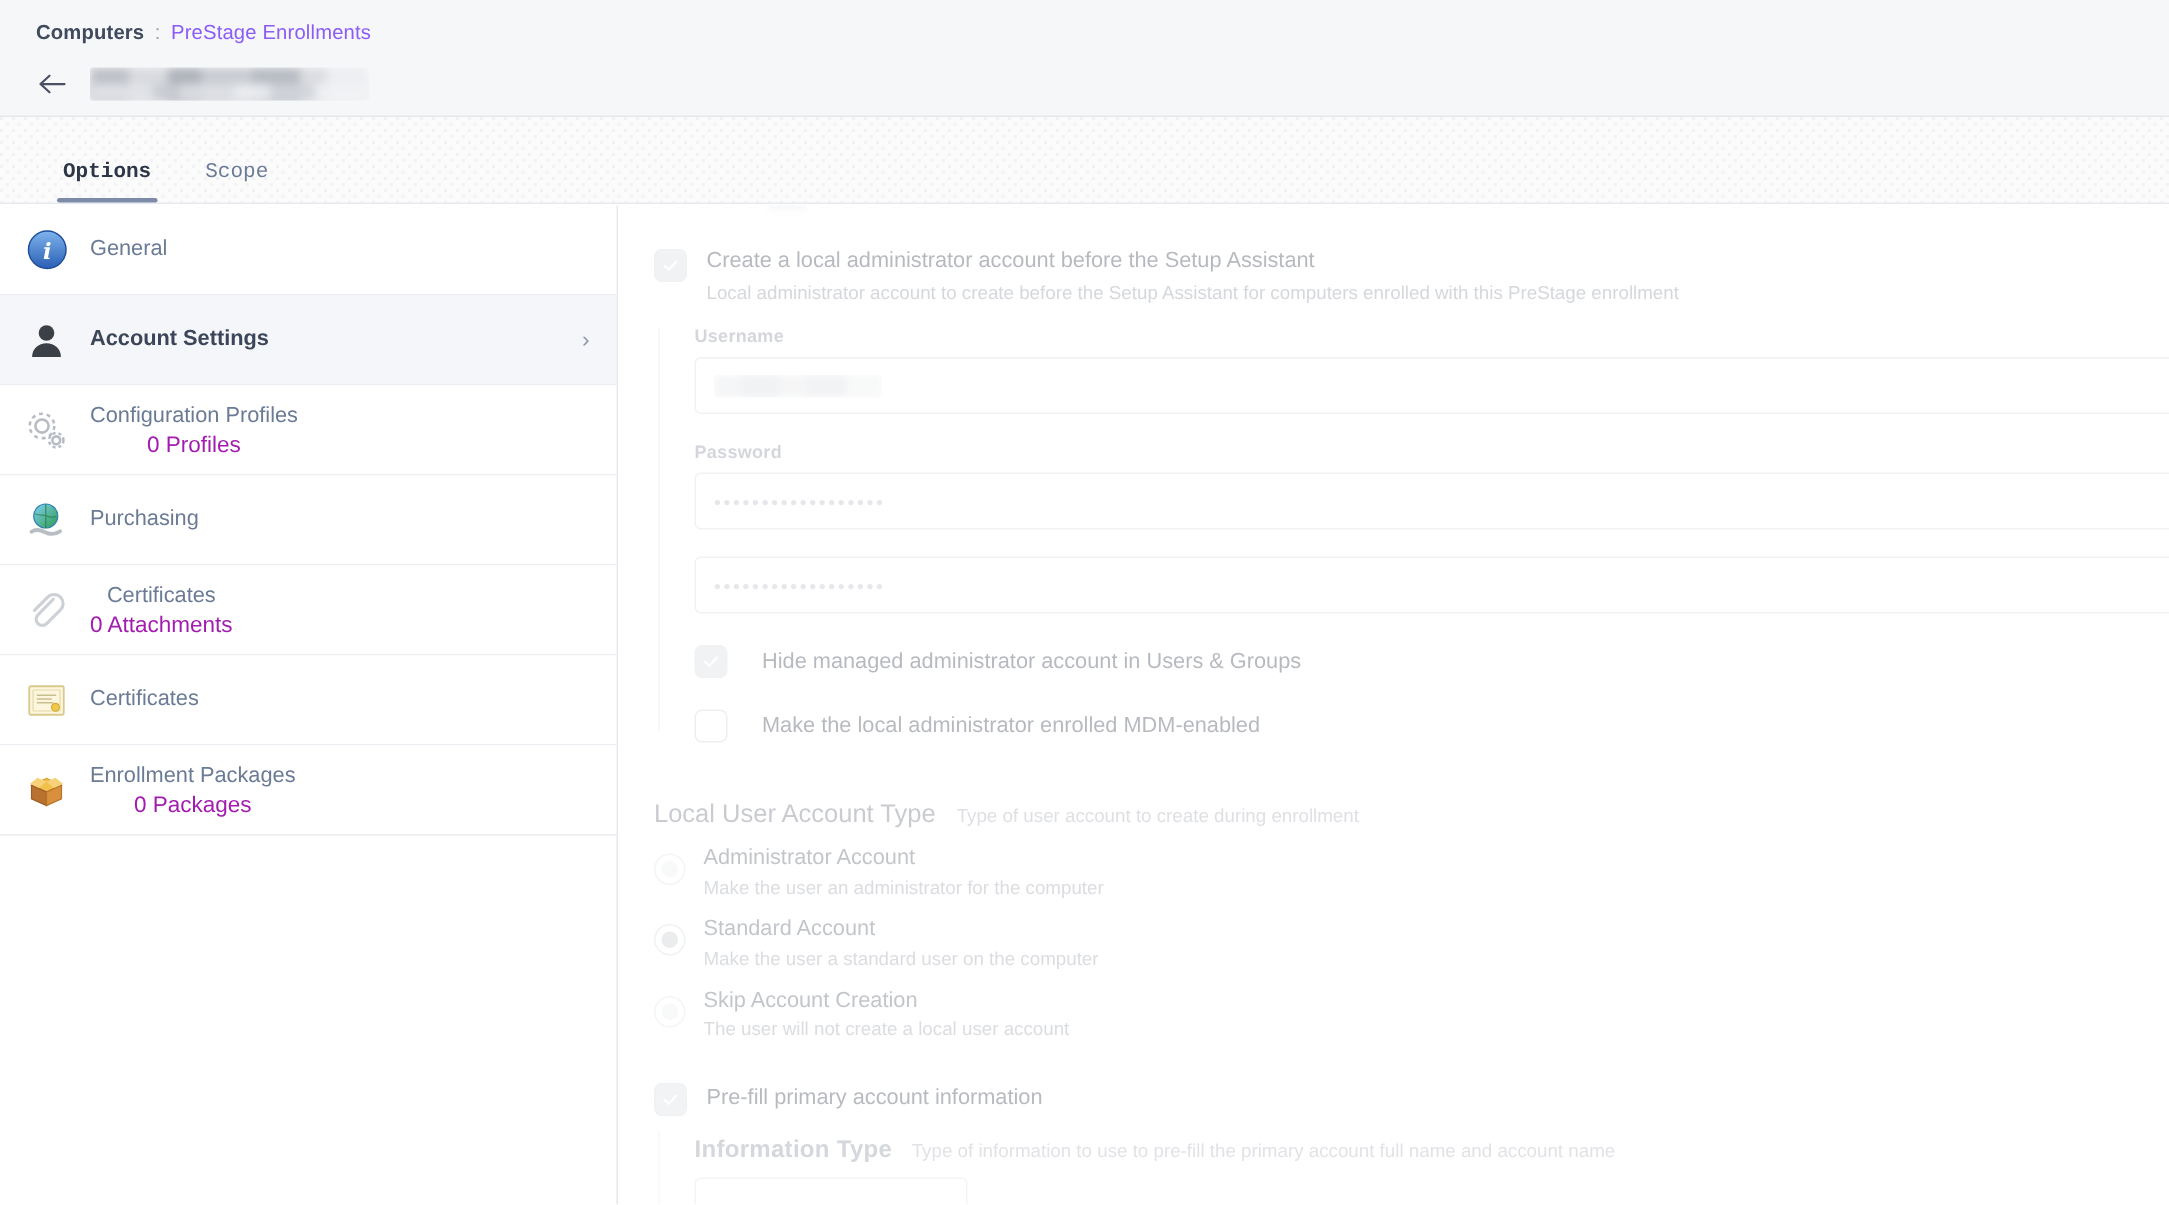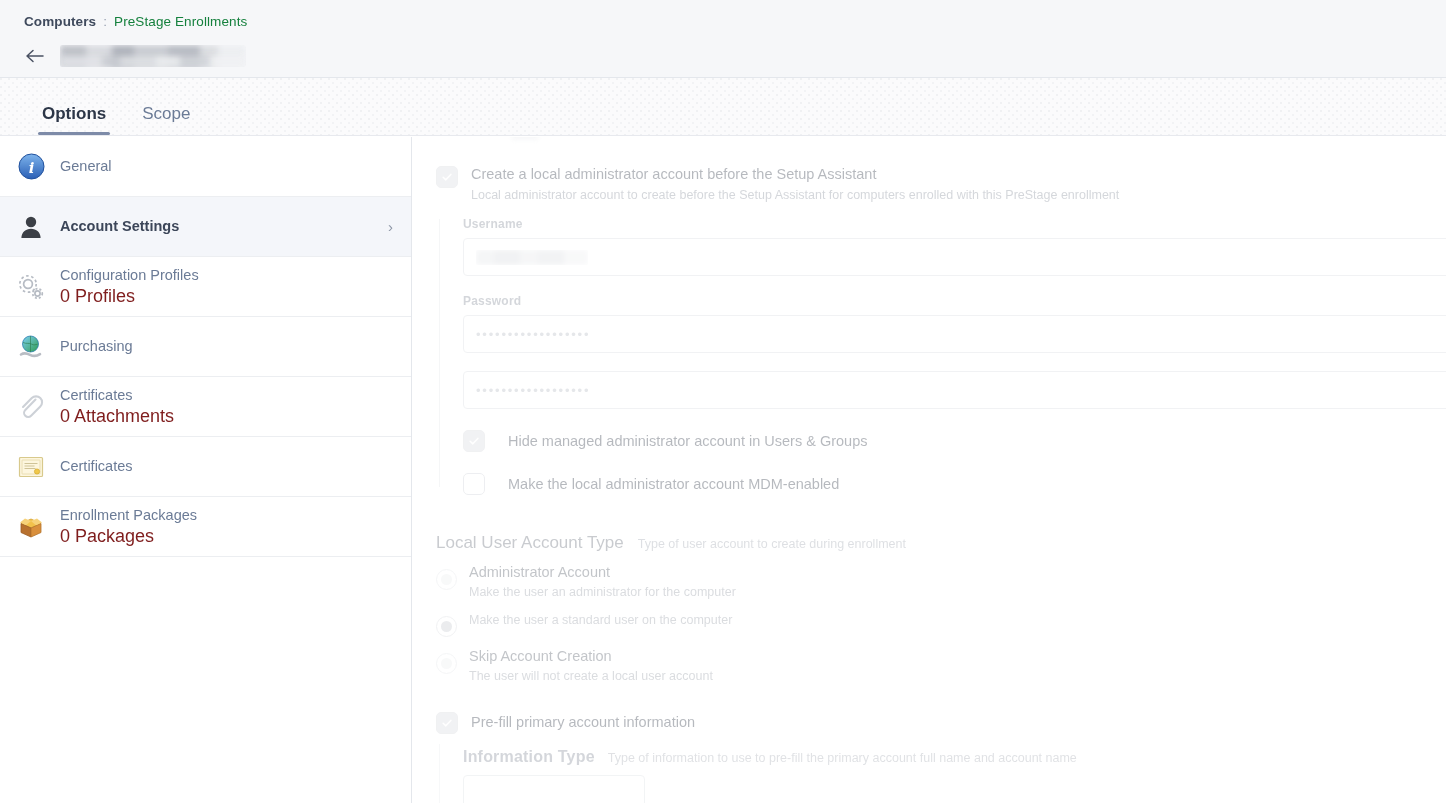"PreStage Enrollments" .breadcrumb .crumb-last { color: #15803d -> #8b5cf6 }
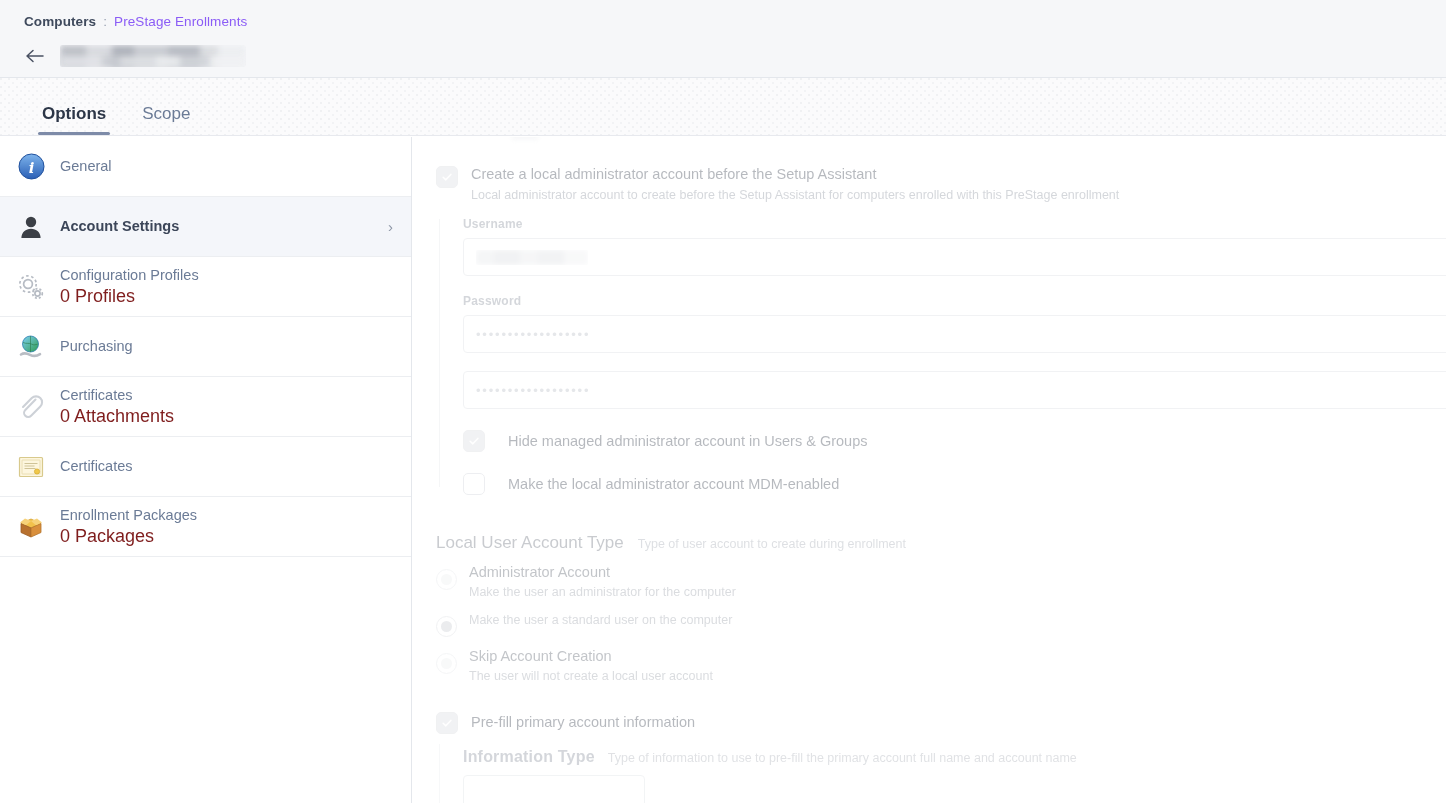"Options" .tab { font-family: none -> Liberation Mono, monospace; font-size: 17px -> 14px }
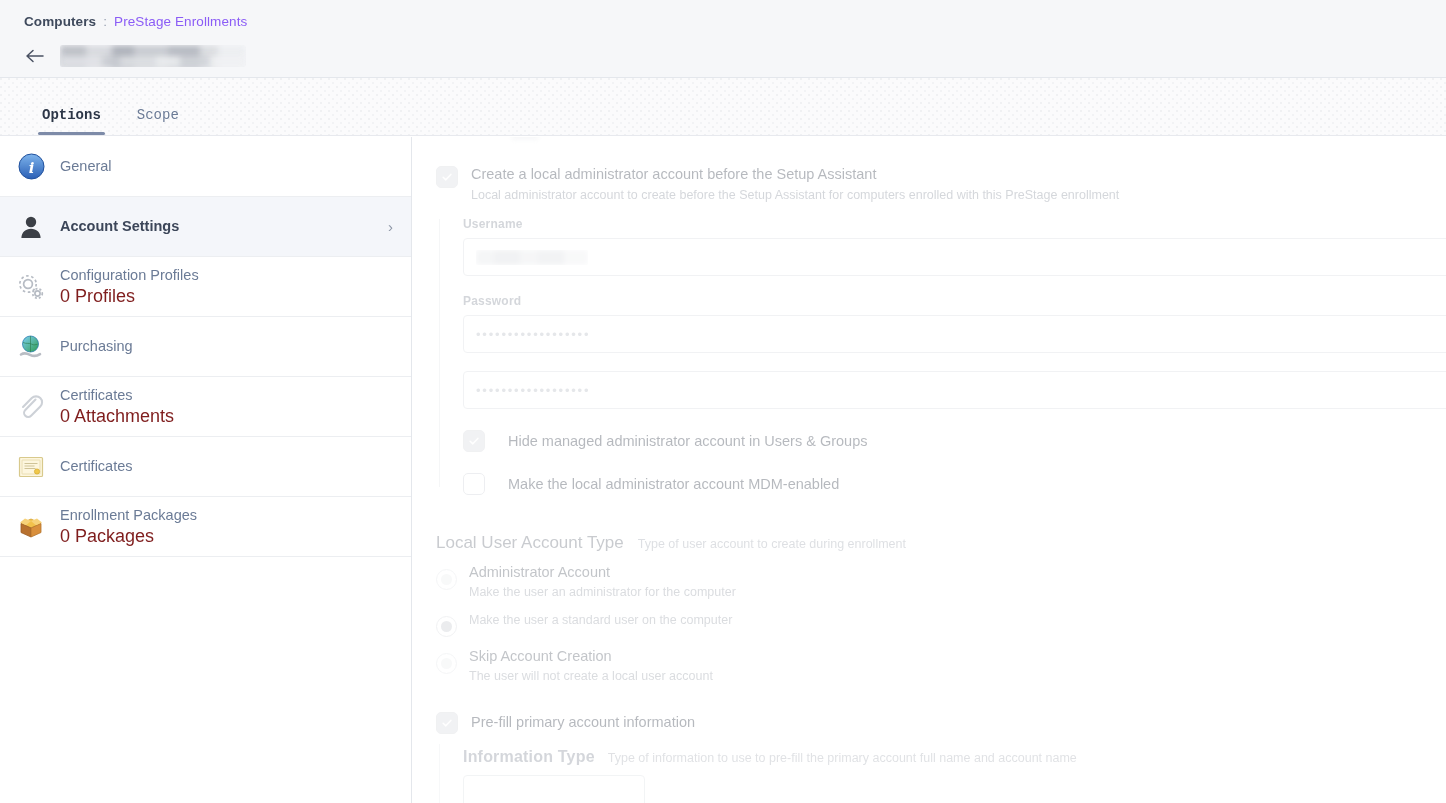"General" .side-text { text-align: none -> center }
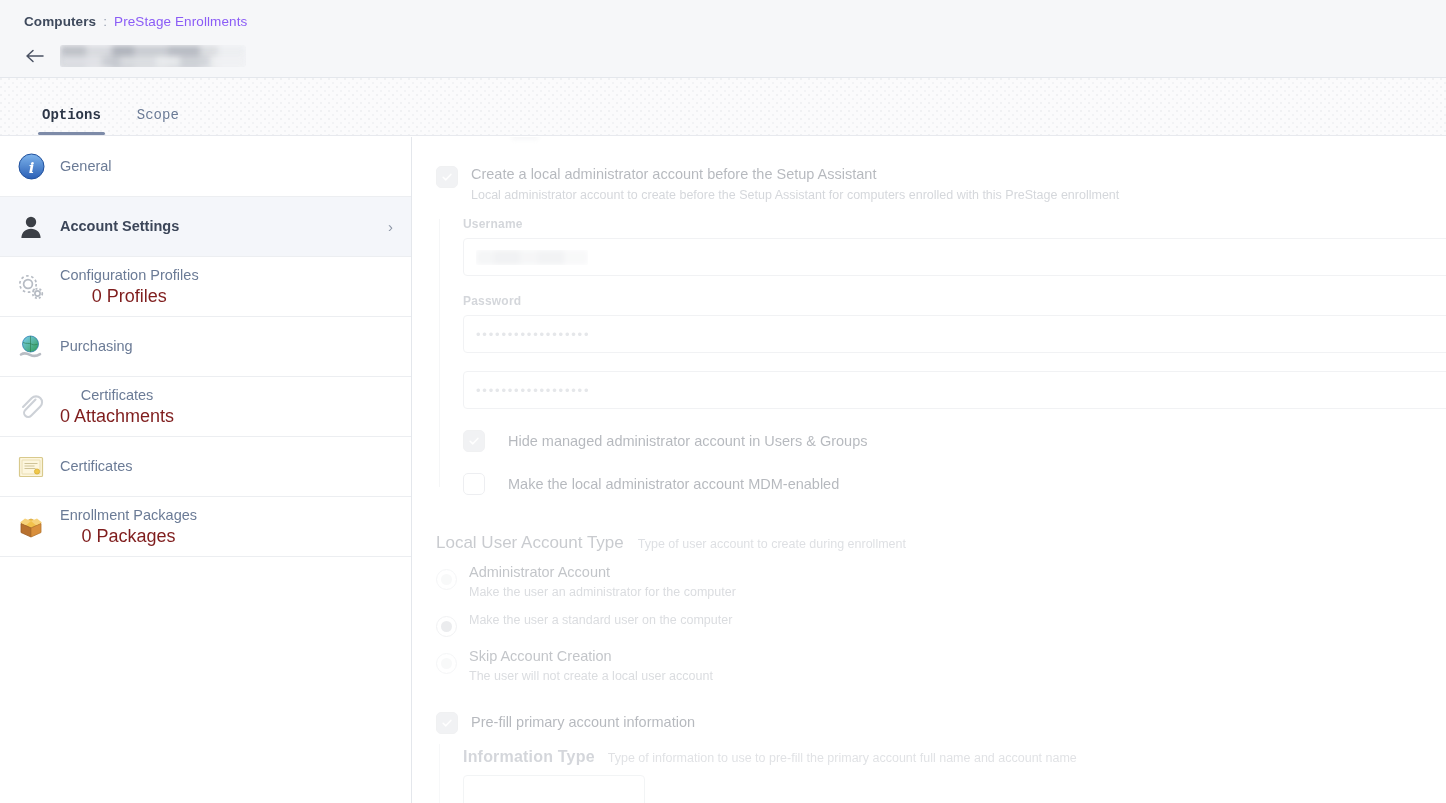"0 Profiles" .side-sub { color: #7f1d1d -> #a21caf; font-size: 18px -> 15px }
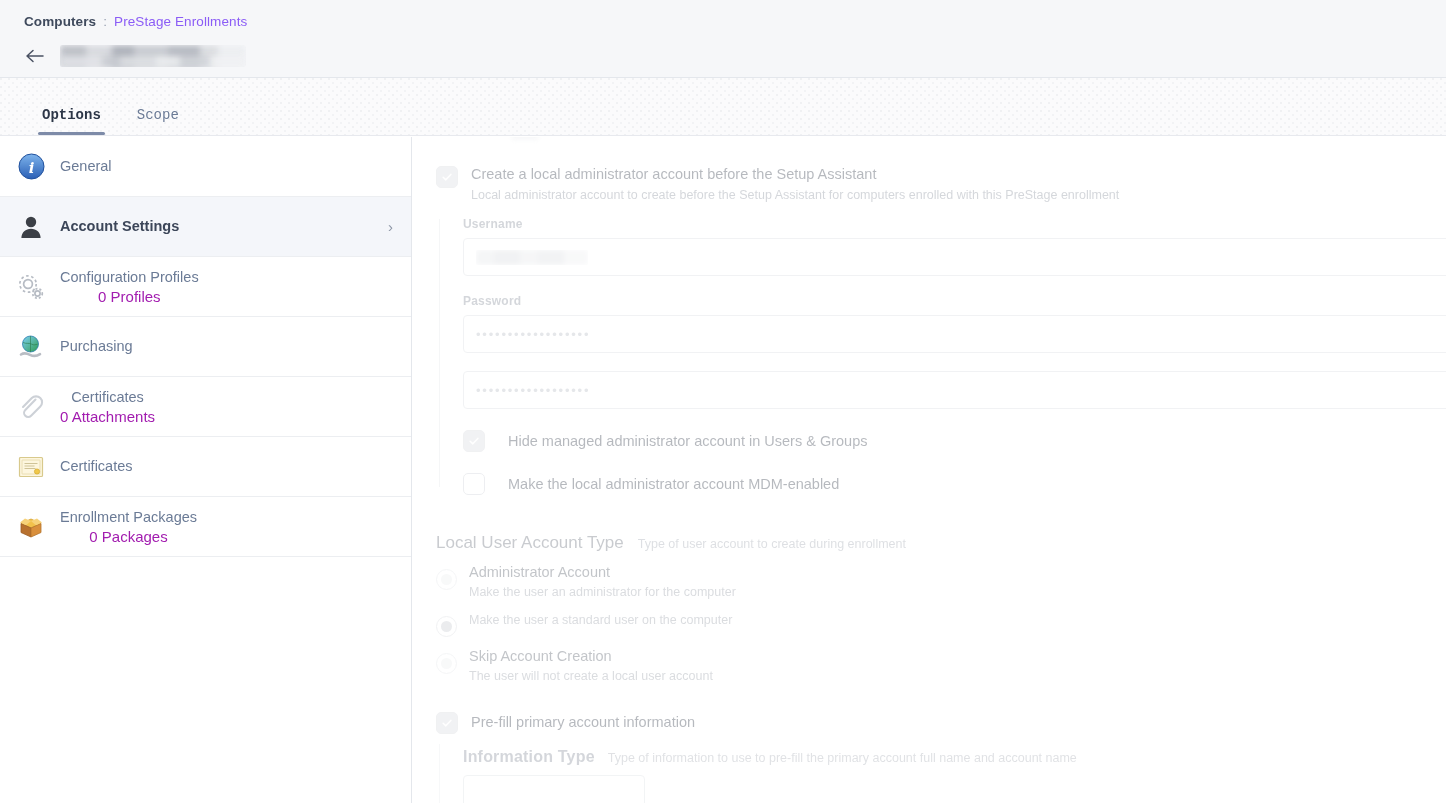"Make the local administrator account" span.ck-title { text: account -> enrolled }
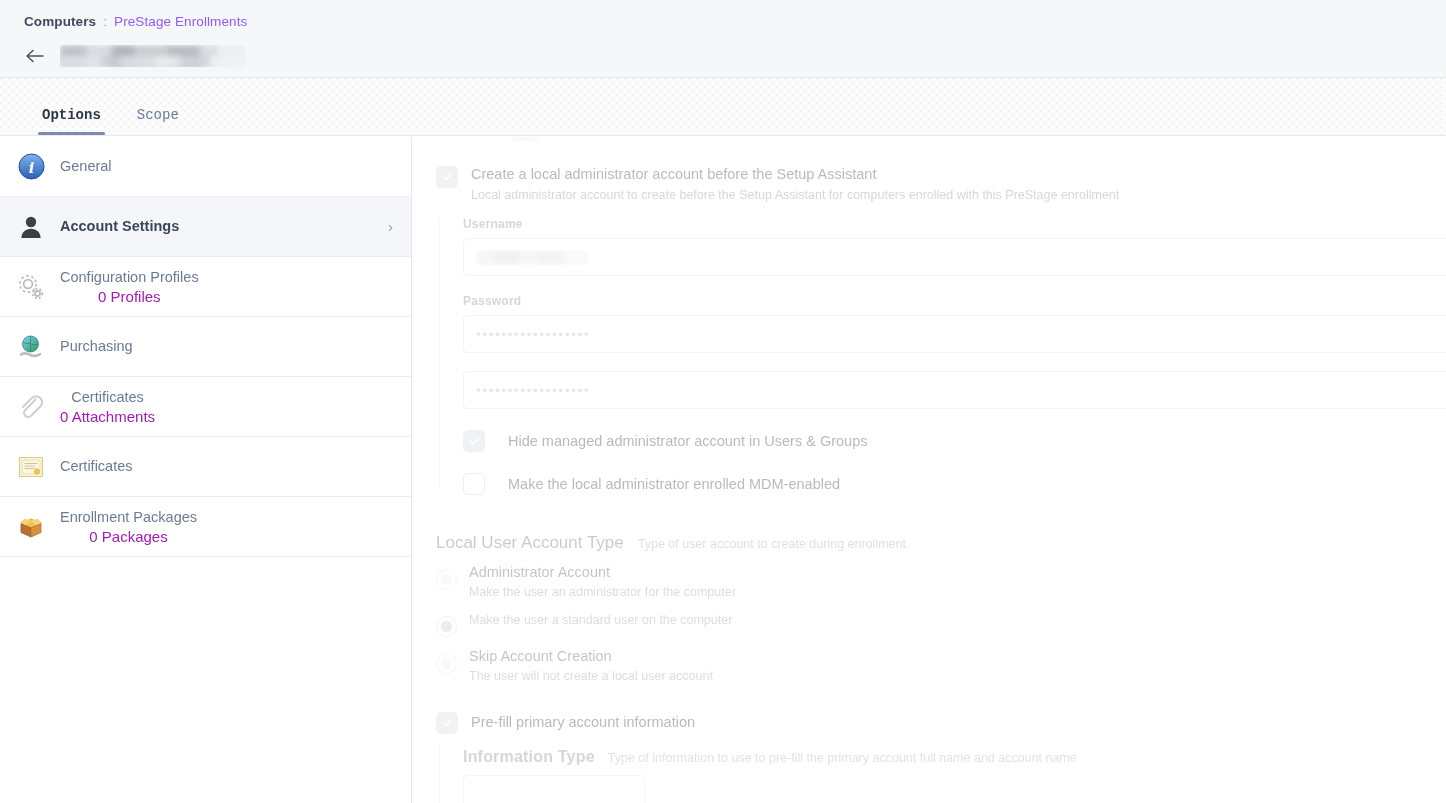"Standard Account" span.radio-title { html: none -> <span>Standard Account</span> }
